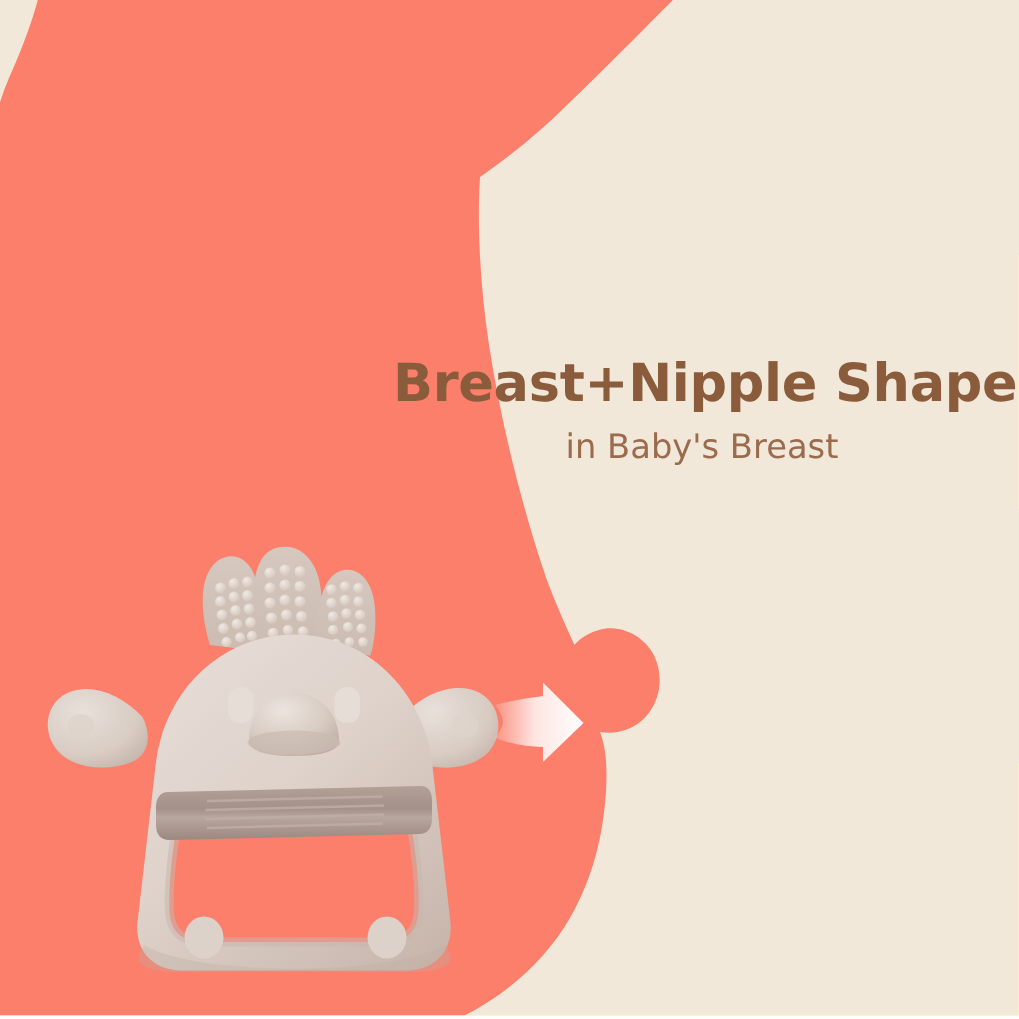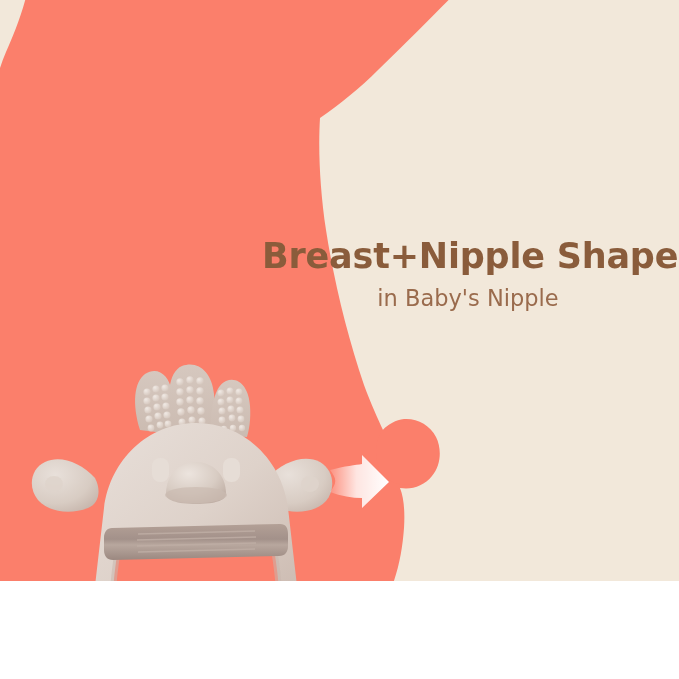"Breast+Nipple Shape" #stage { height: 581px -> 677px }
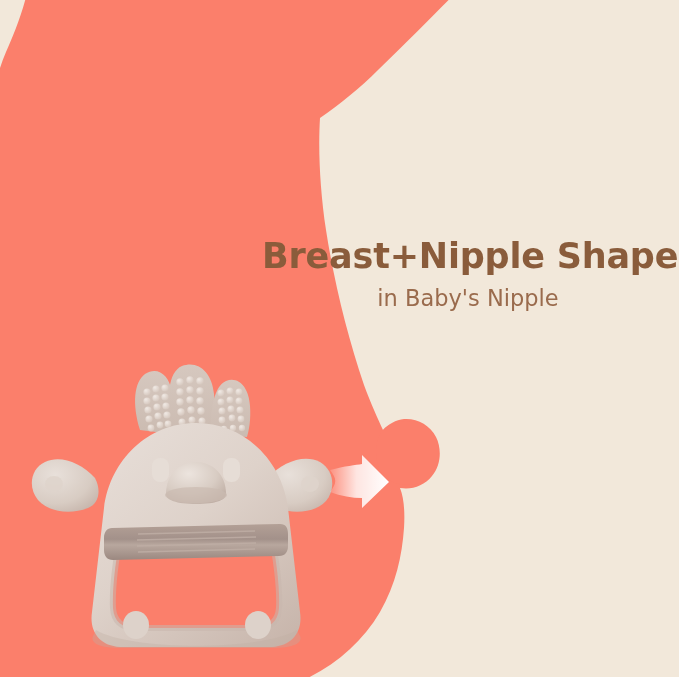"in Baby's Nipple" span.subline-row { text: Nipple -> Breast }
